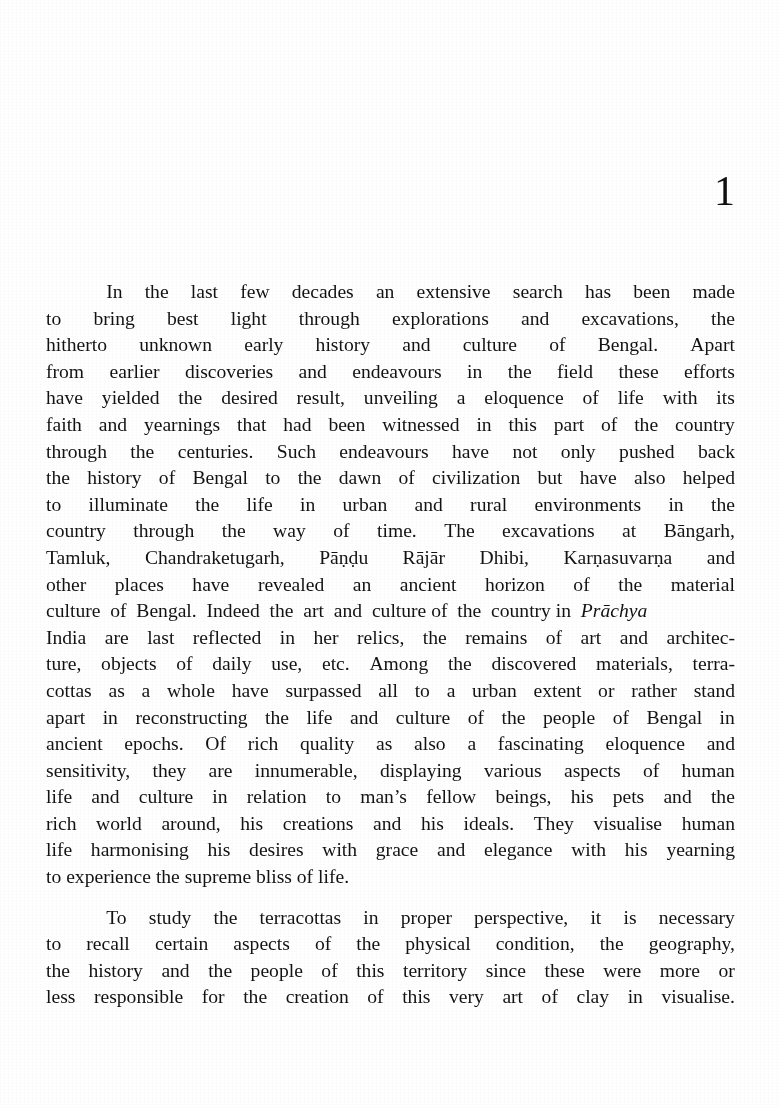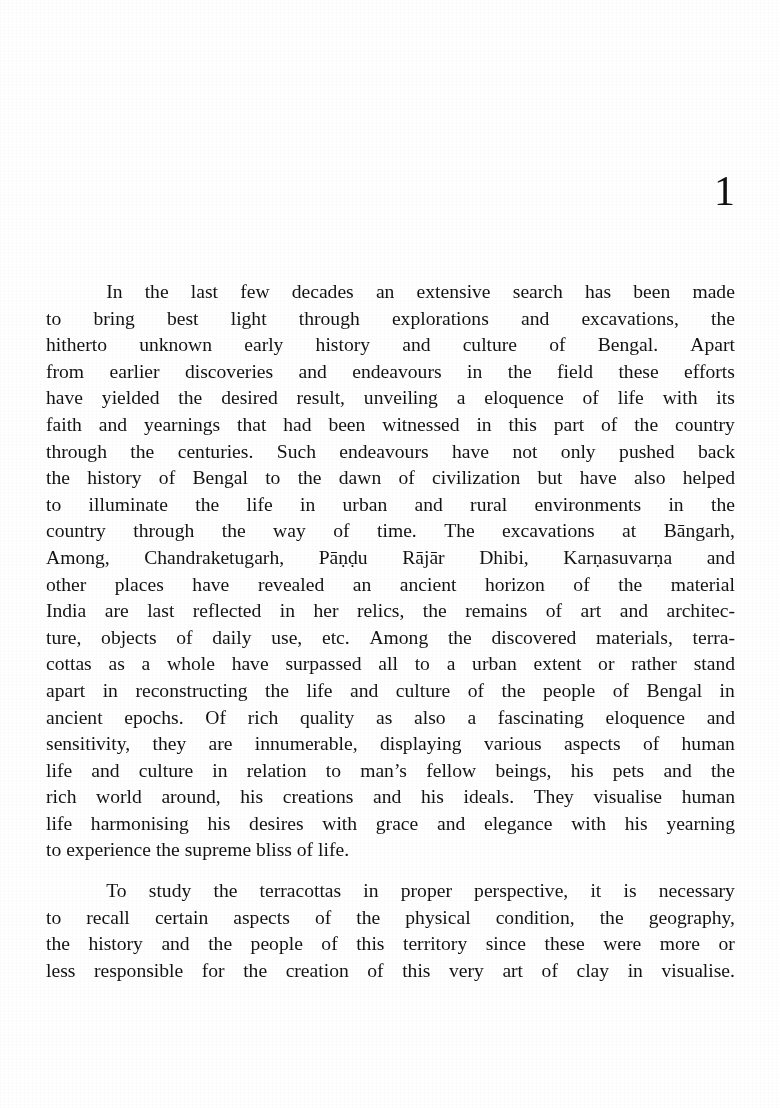"Among," span.w { text: Among -> Tamluk }
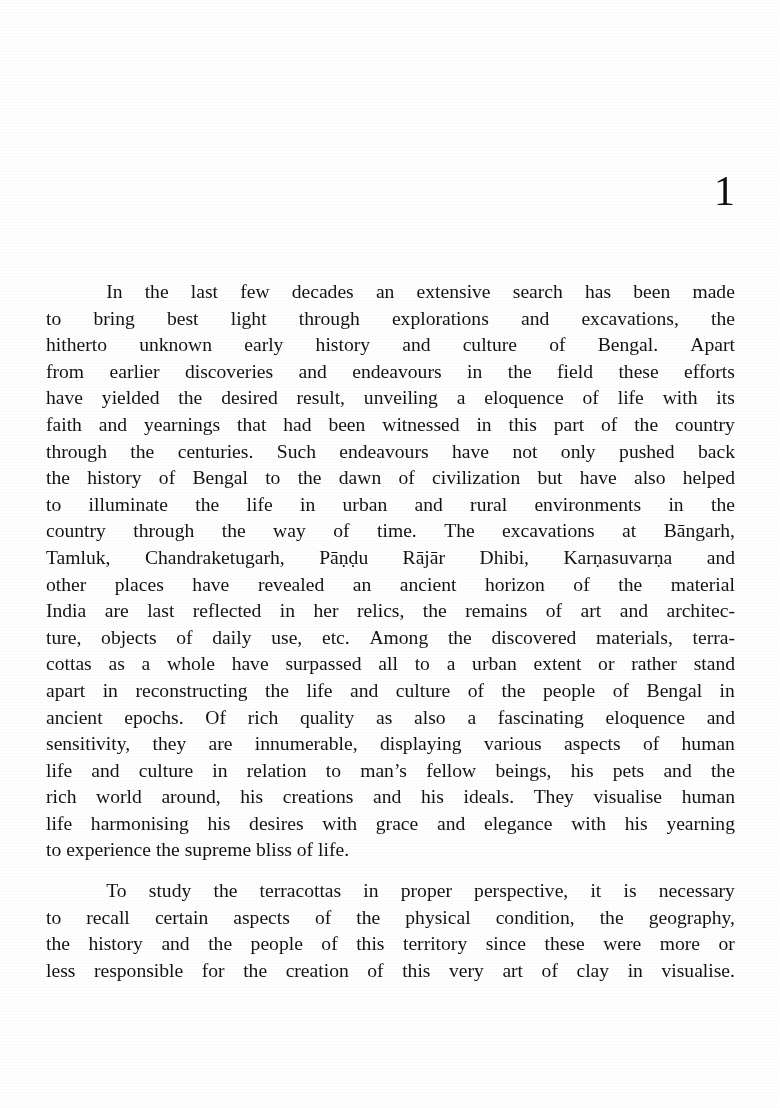"culture of Bengal. Indeed the" span.line { html: none -> <span><span>culture of Bengal. Indeed the art and culture of the country in </span><span>Prāchya</span></span> }
